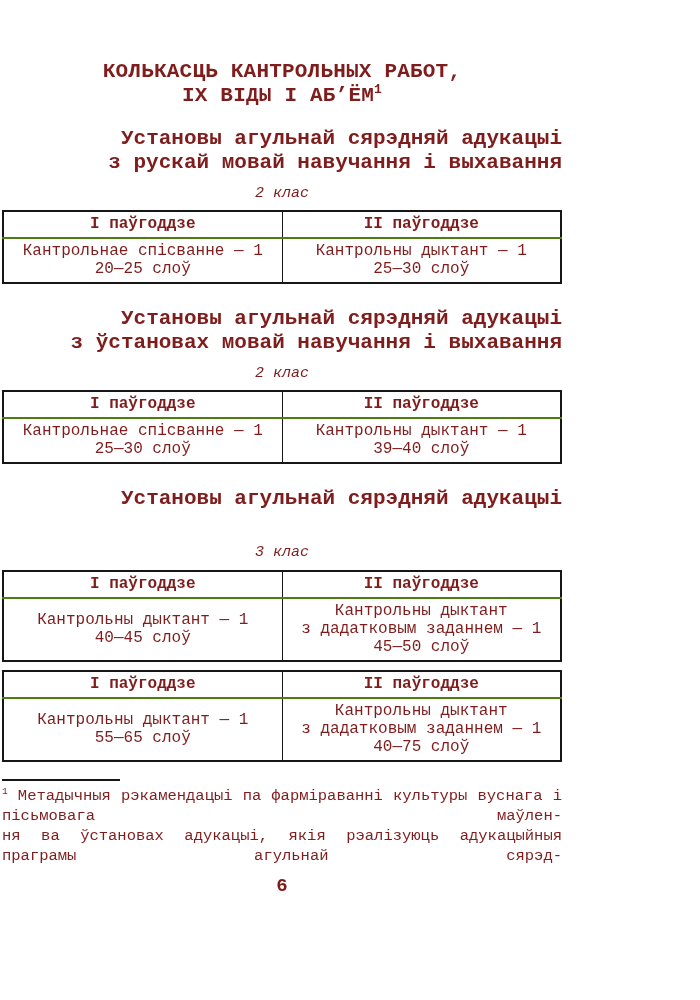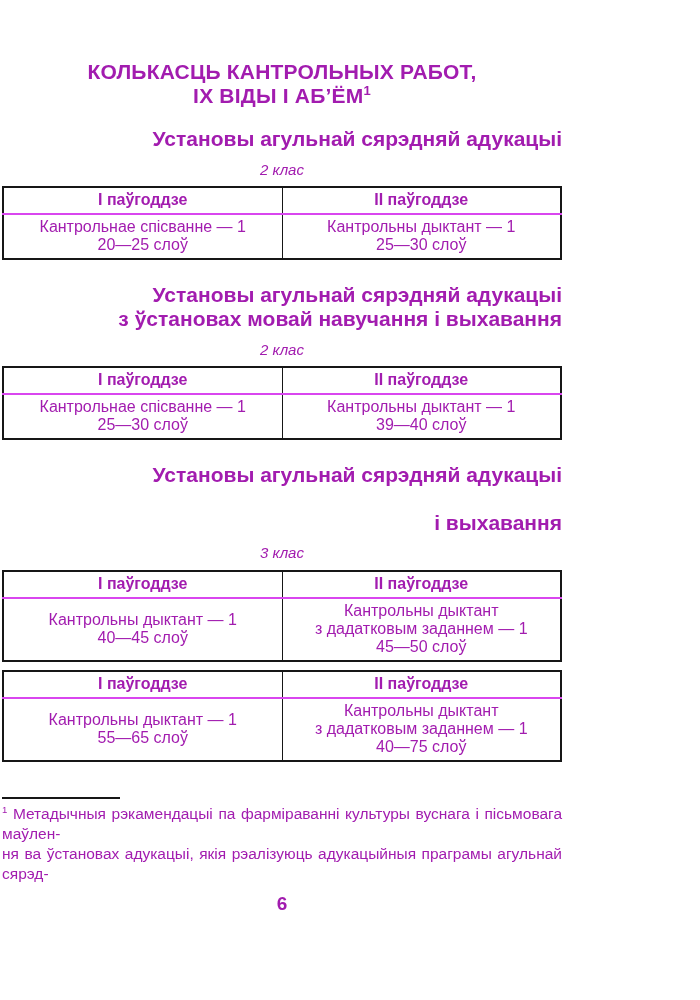"КОЛЬКАСЦЬ КАНТРОЛЬНЫХ РАБОТ," .page { color: #a21caf -> #7f1d1d; font-family: Liberation Sans, sans-serif -> Liberation Mono, monospace }
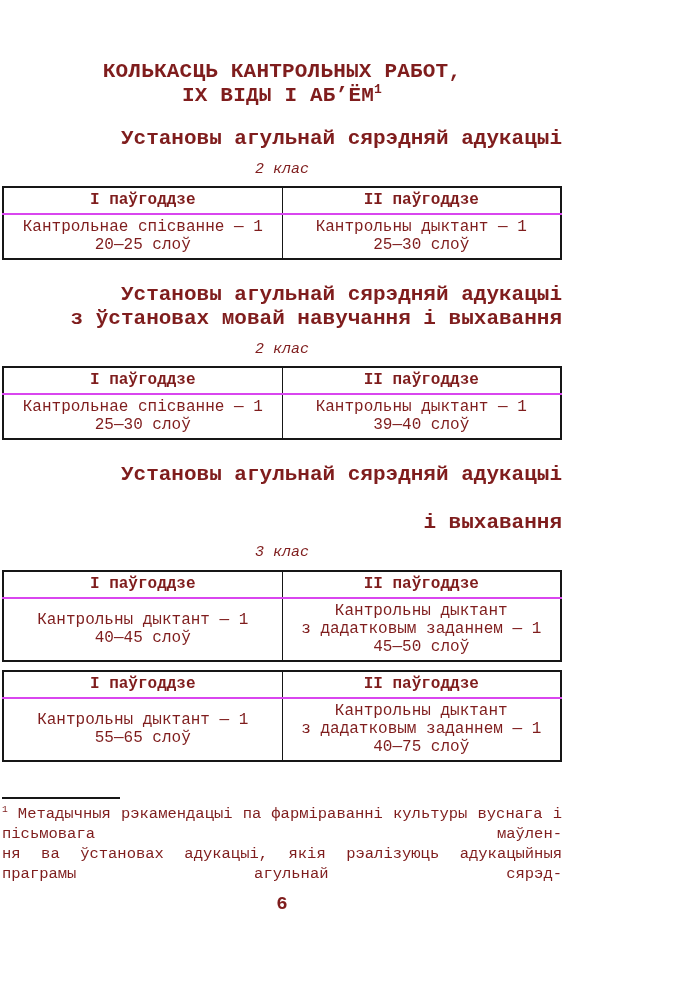"з рускай мовай навучання і" span { html: none -> <span>з рускай мовай навучання і выхавання</span> }
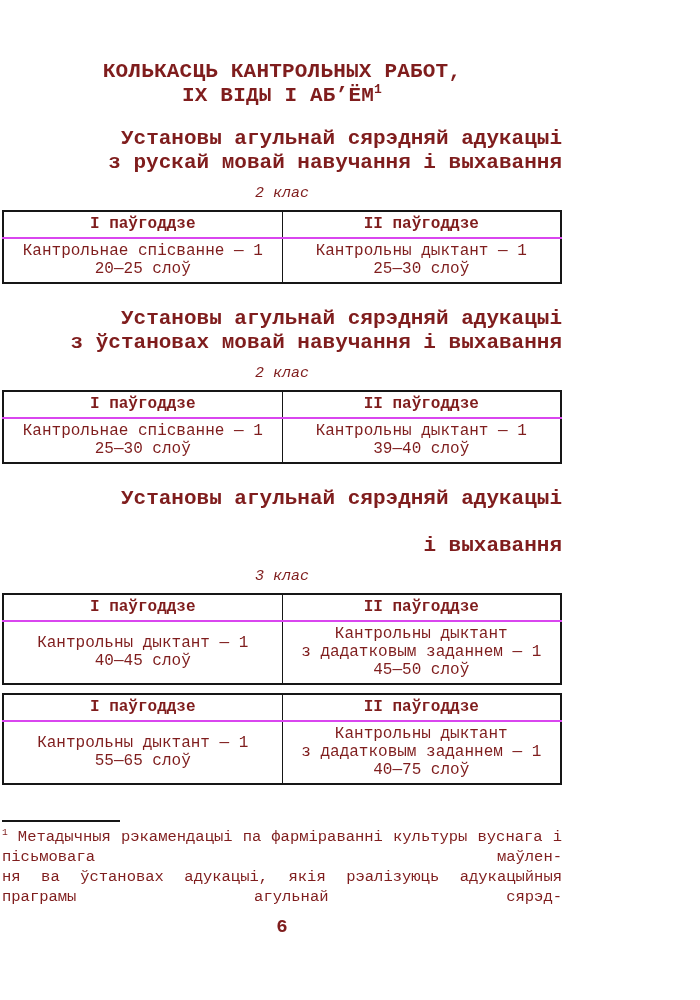"І паўгоддзе" .half-year-table th { border-bottom: 2px solid #d946ef -> 2px solid #4d7c0f }
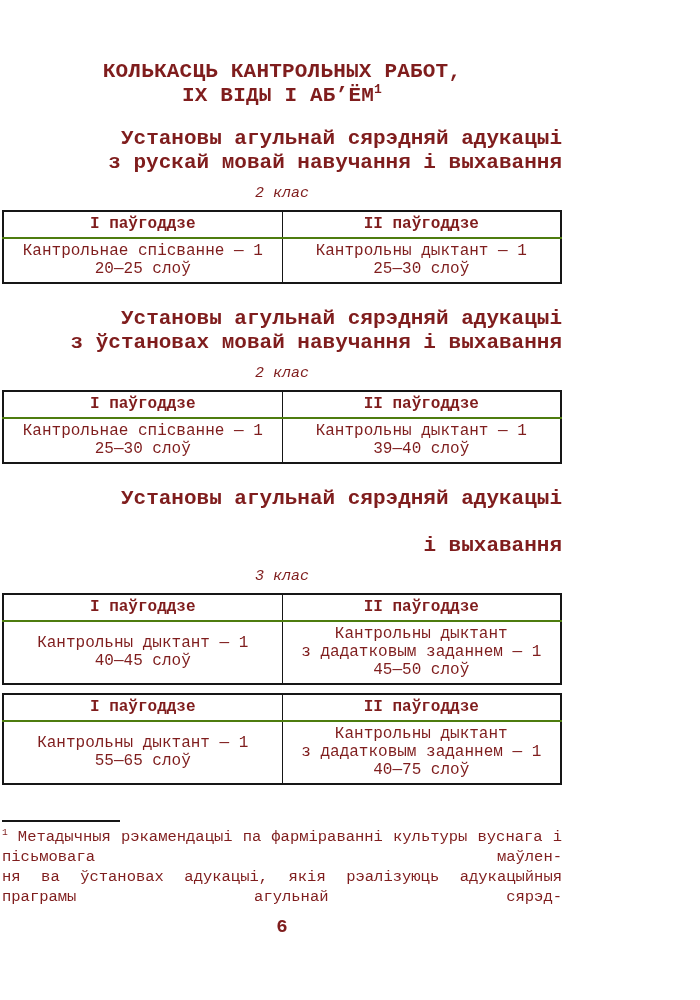"і выхавання" span { html: <span>і выхавання</span> -> none }
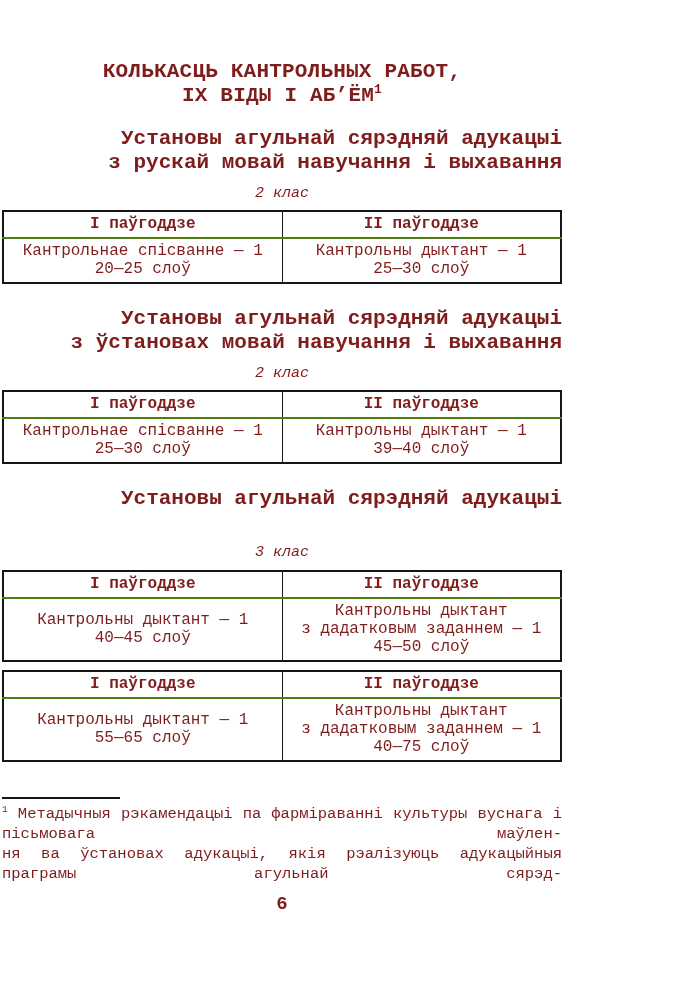"1 Метадычныя рэкамендацыі па" .footnote { margin-top: 35px -> 17px }
